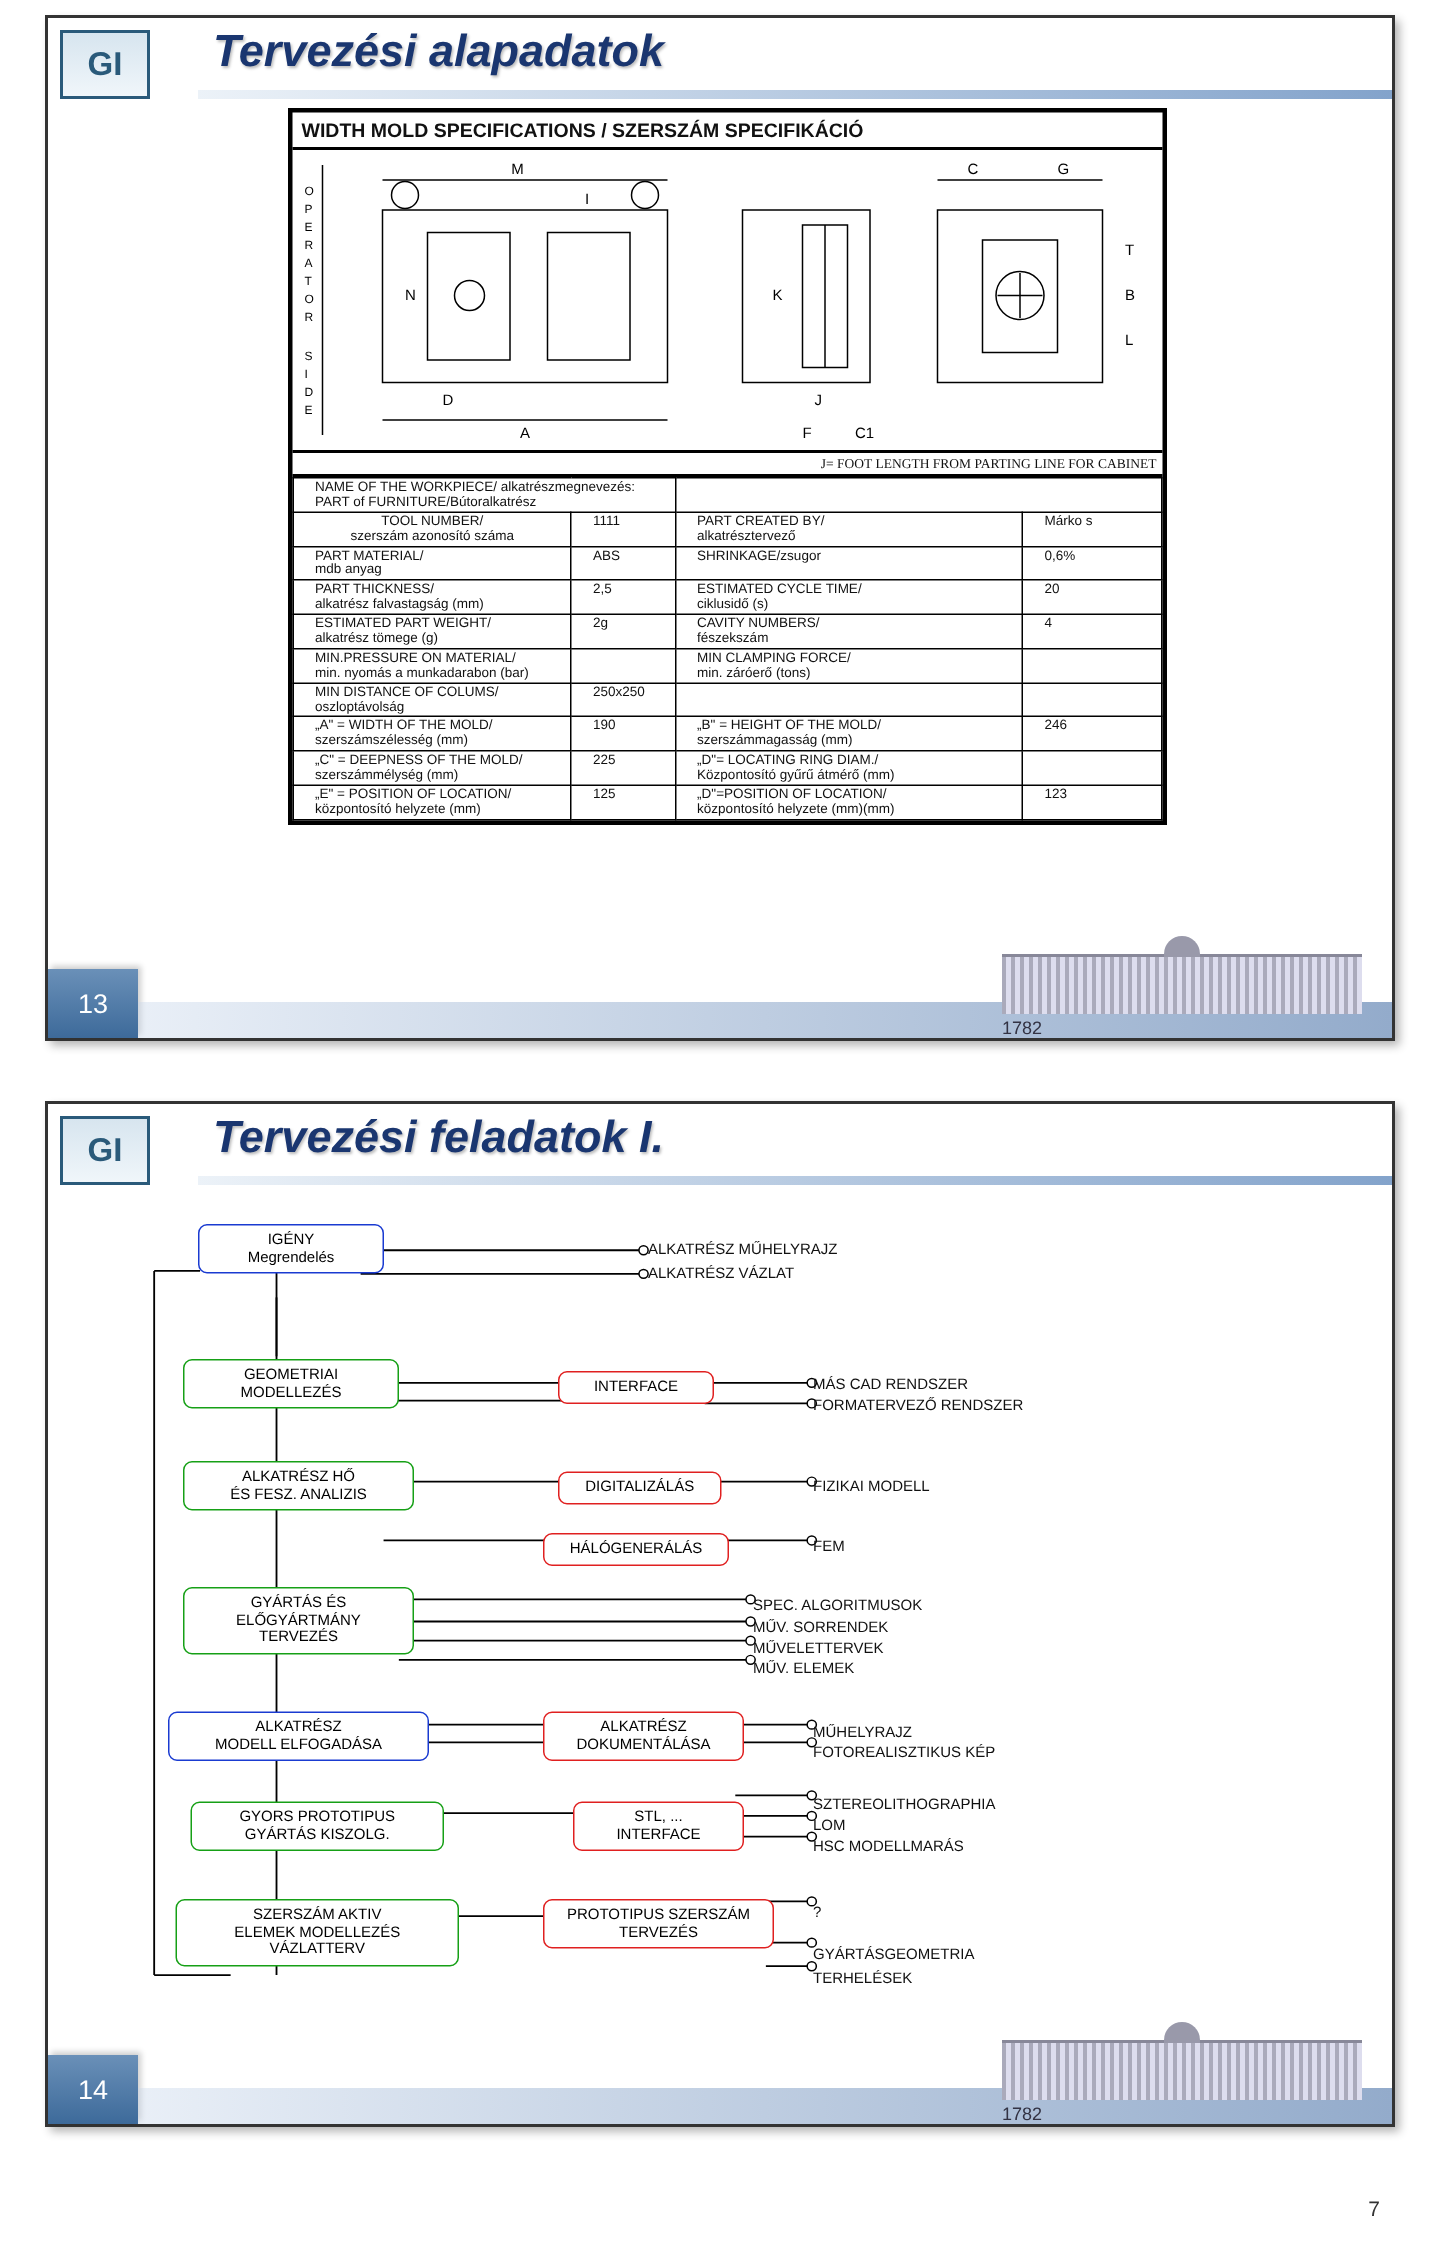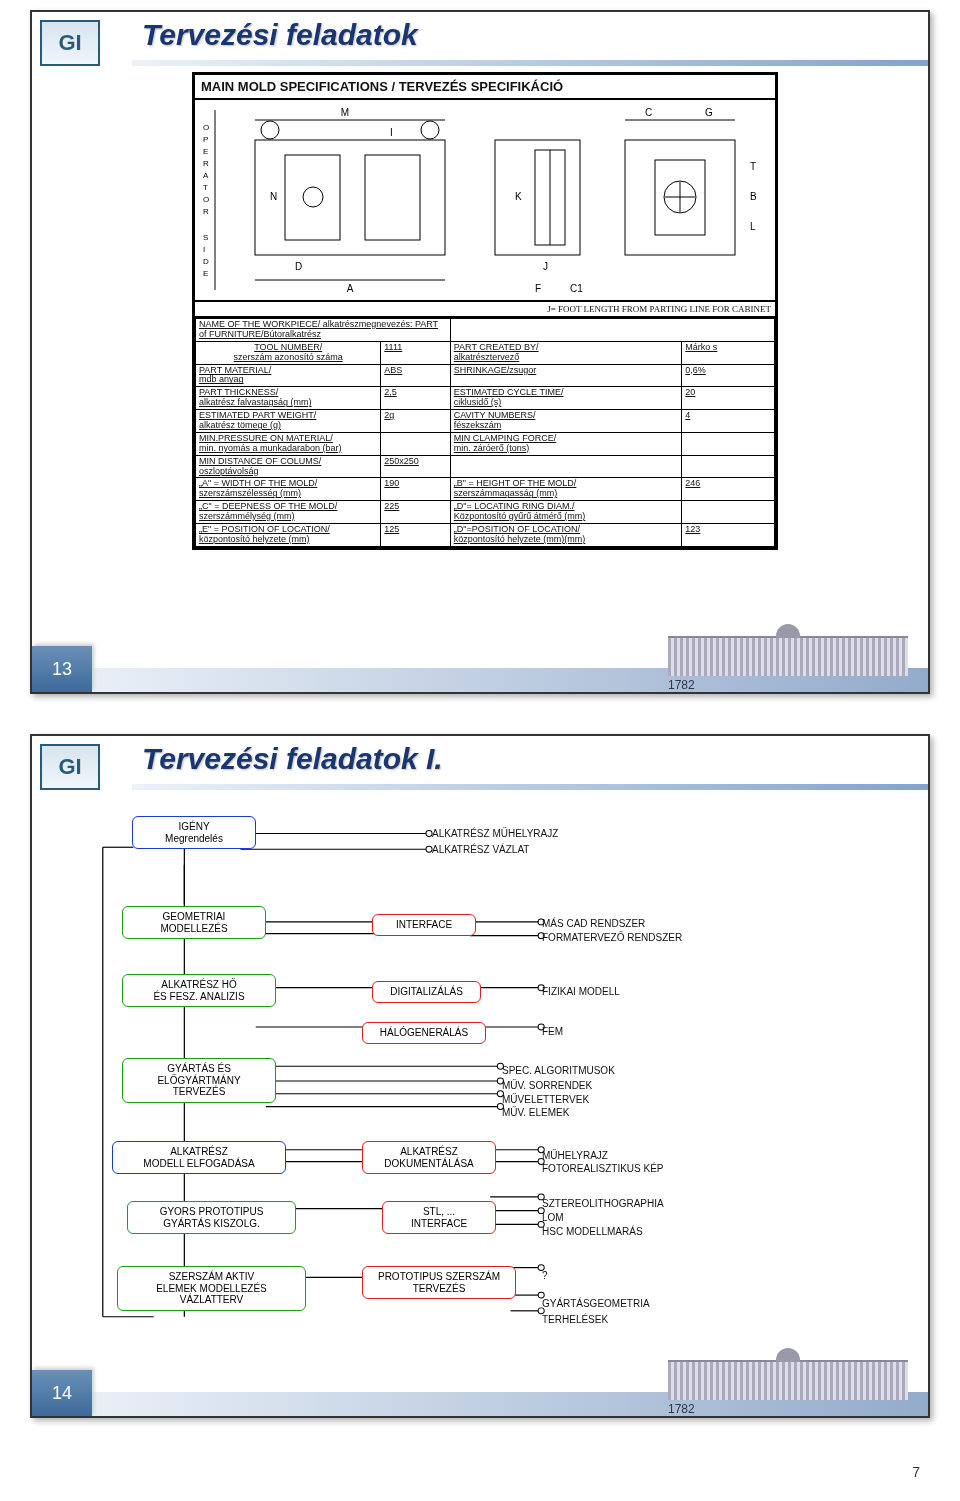"Tervezési feladatok" div.title { text: feladatok -> alapadatok }
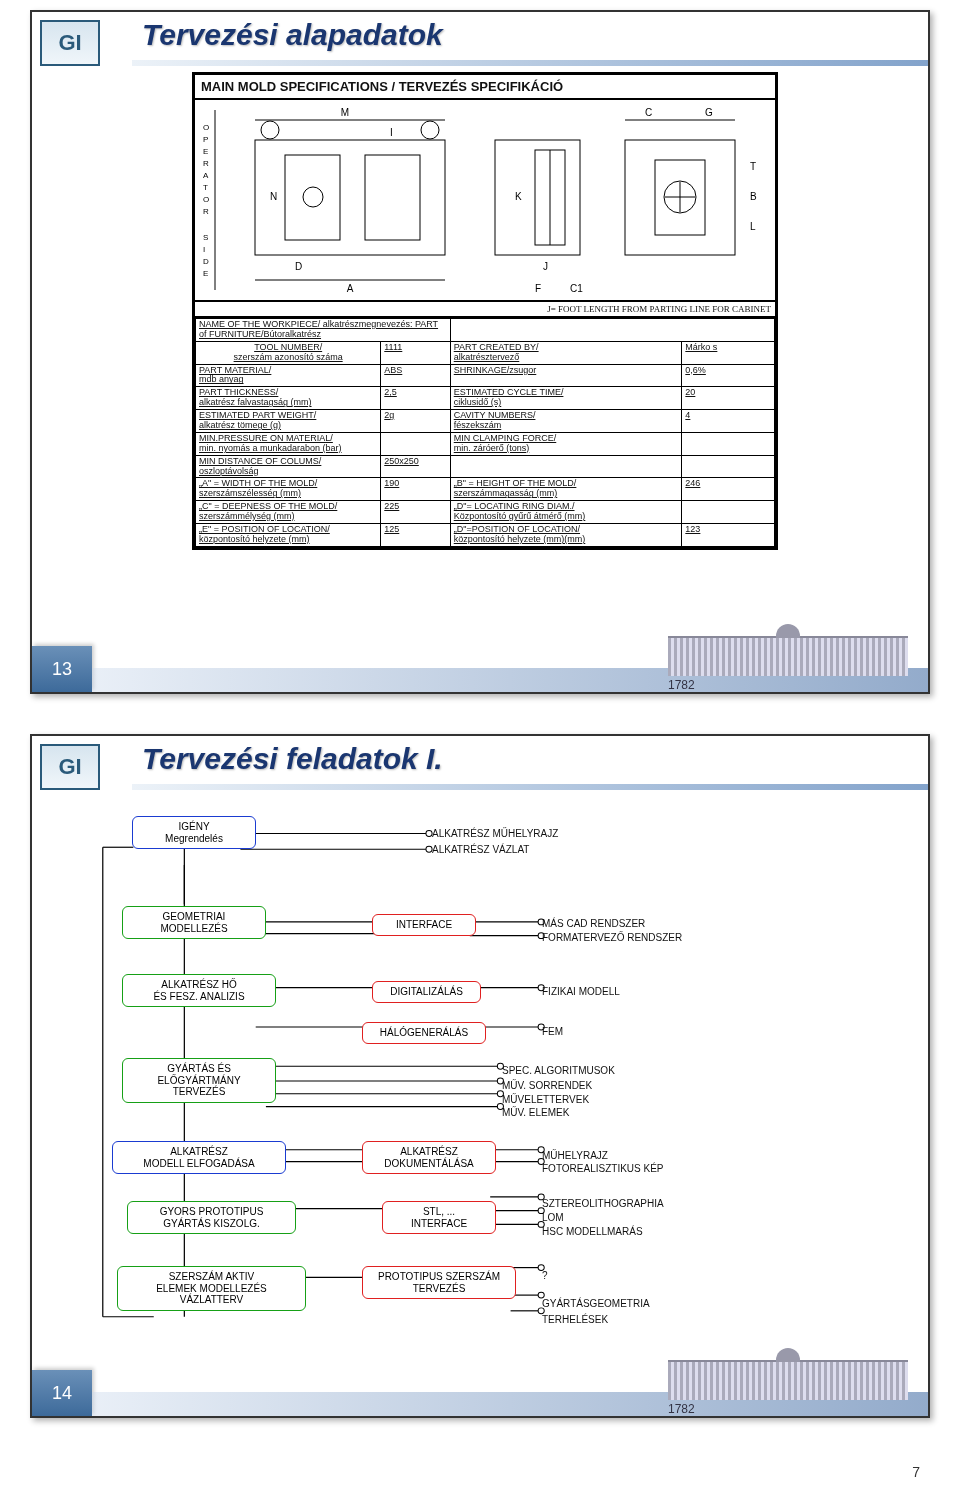"MAIN MOLD SPECIFICATIONS / TERVEZÉS" div.sf-title { text: MAIN MOLD SPECIFICATIONS / TERVEZÉS -> WIDTH MOLD SPECIFICATIONS / SZERSZÁM }
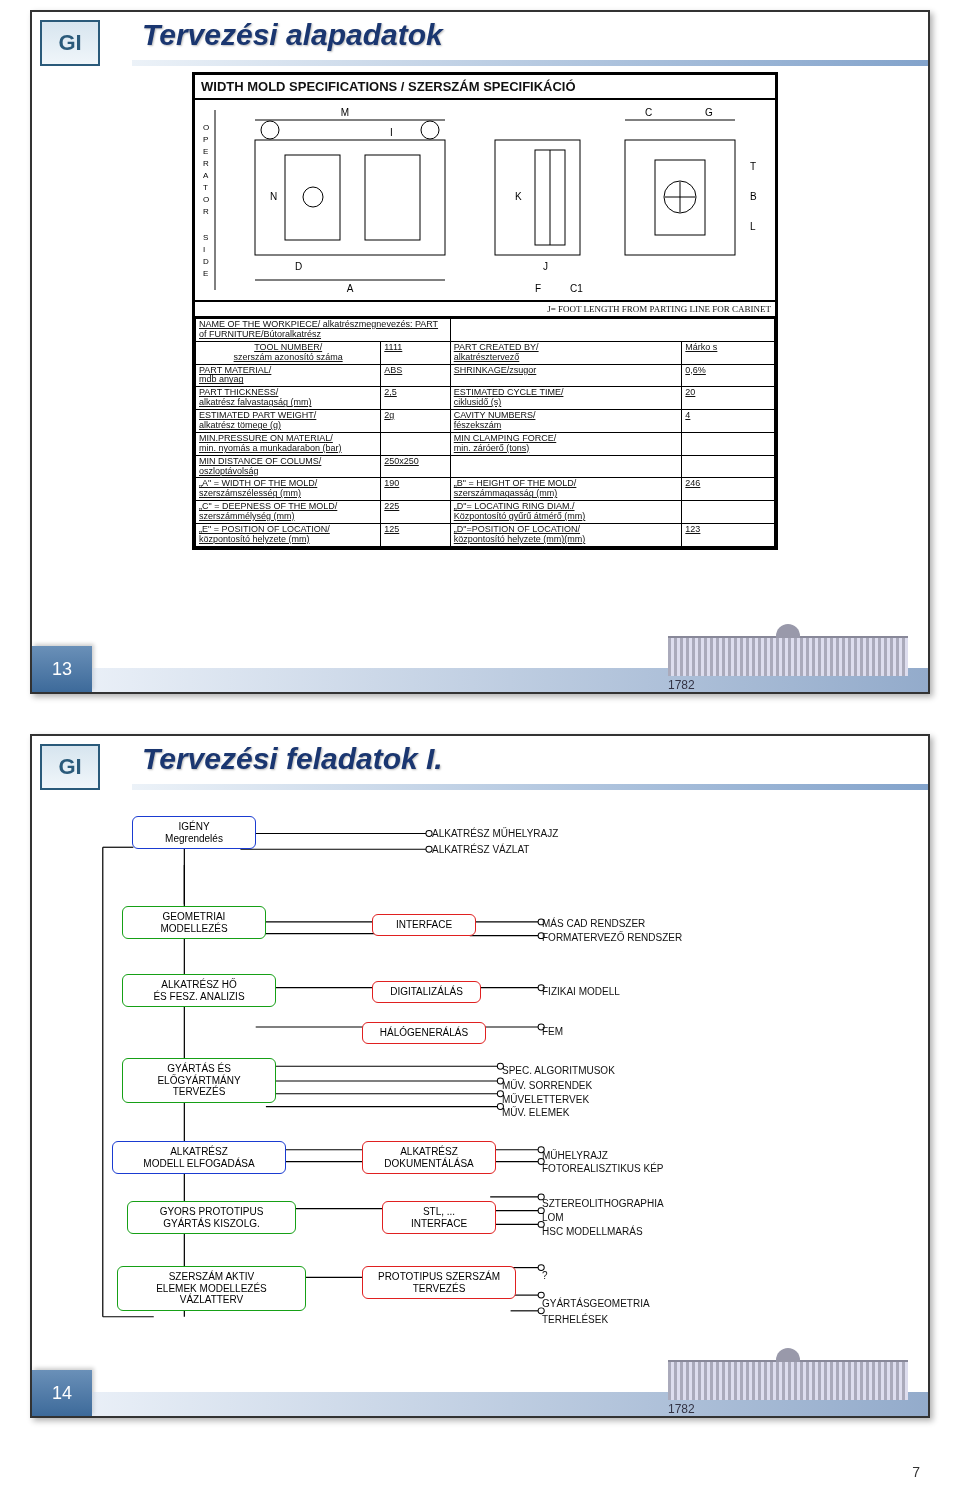"NAME OF THE WORKPIECE/" .spec-table td { padding: 1px 3px -> 1px 14px; text-decoration: underline -> none }
